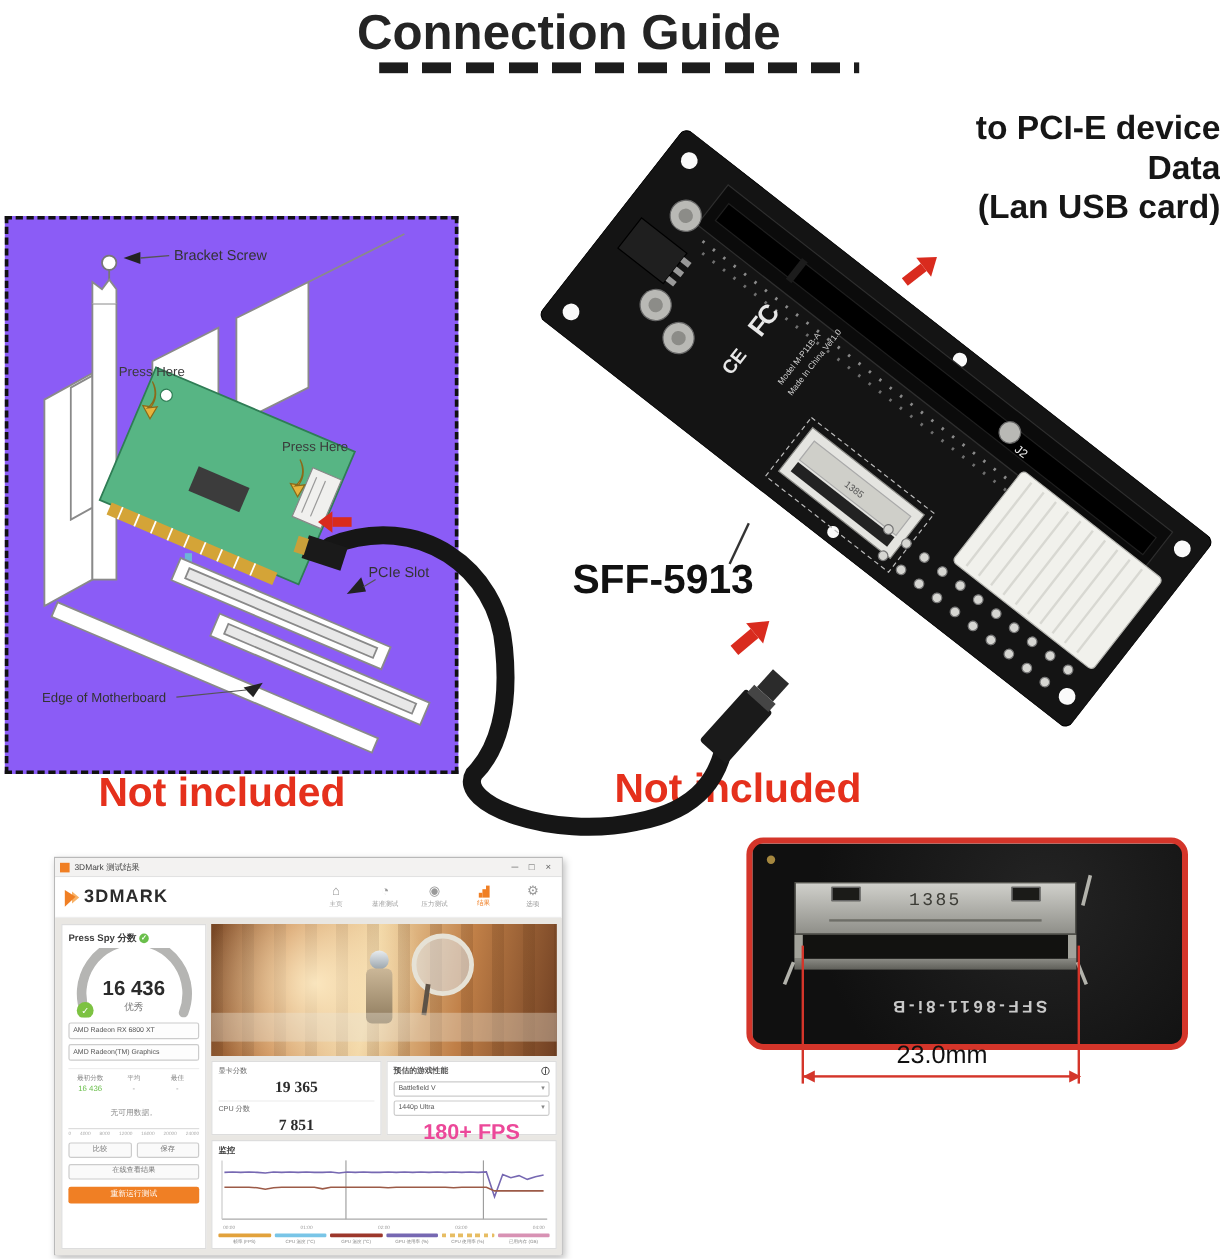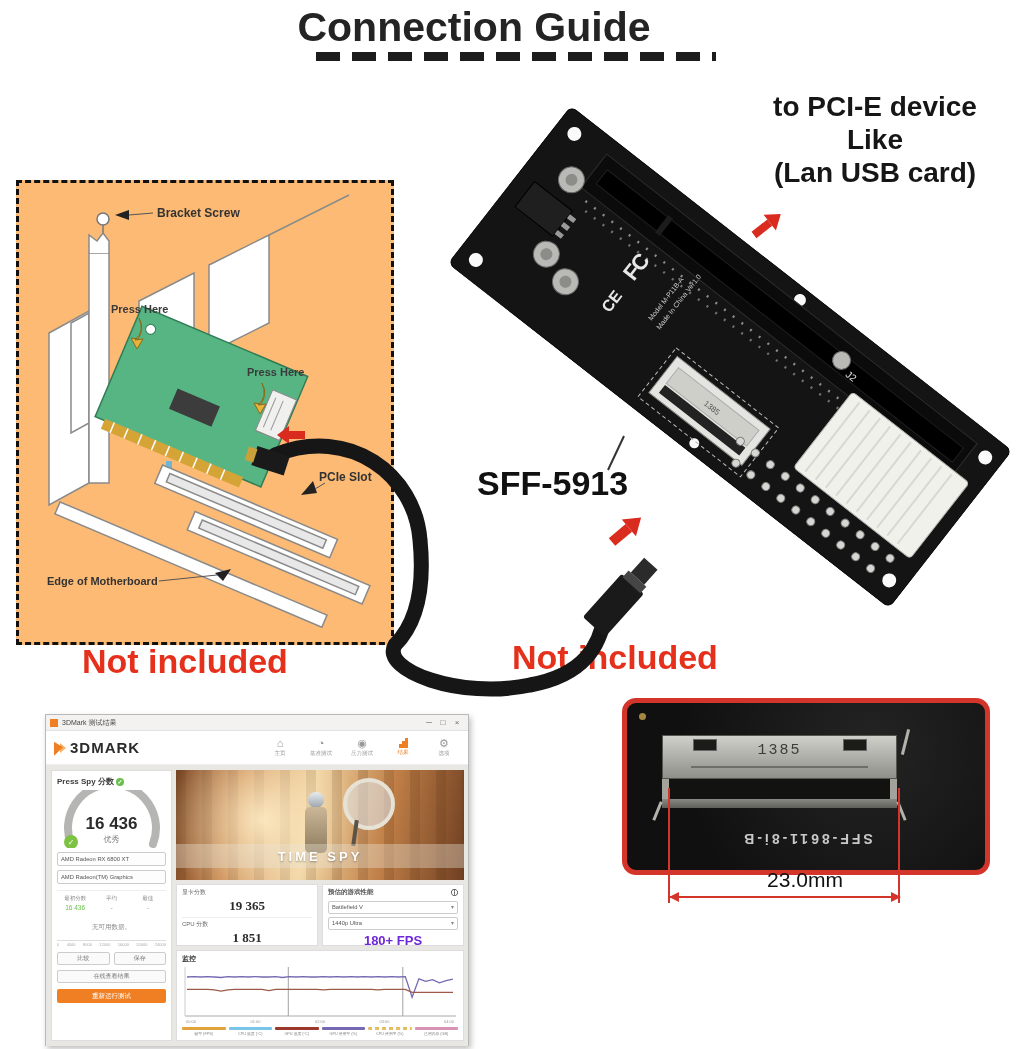"to PCI-E device" #to-pcie { text-align: center -> right }
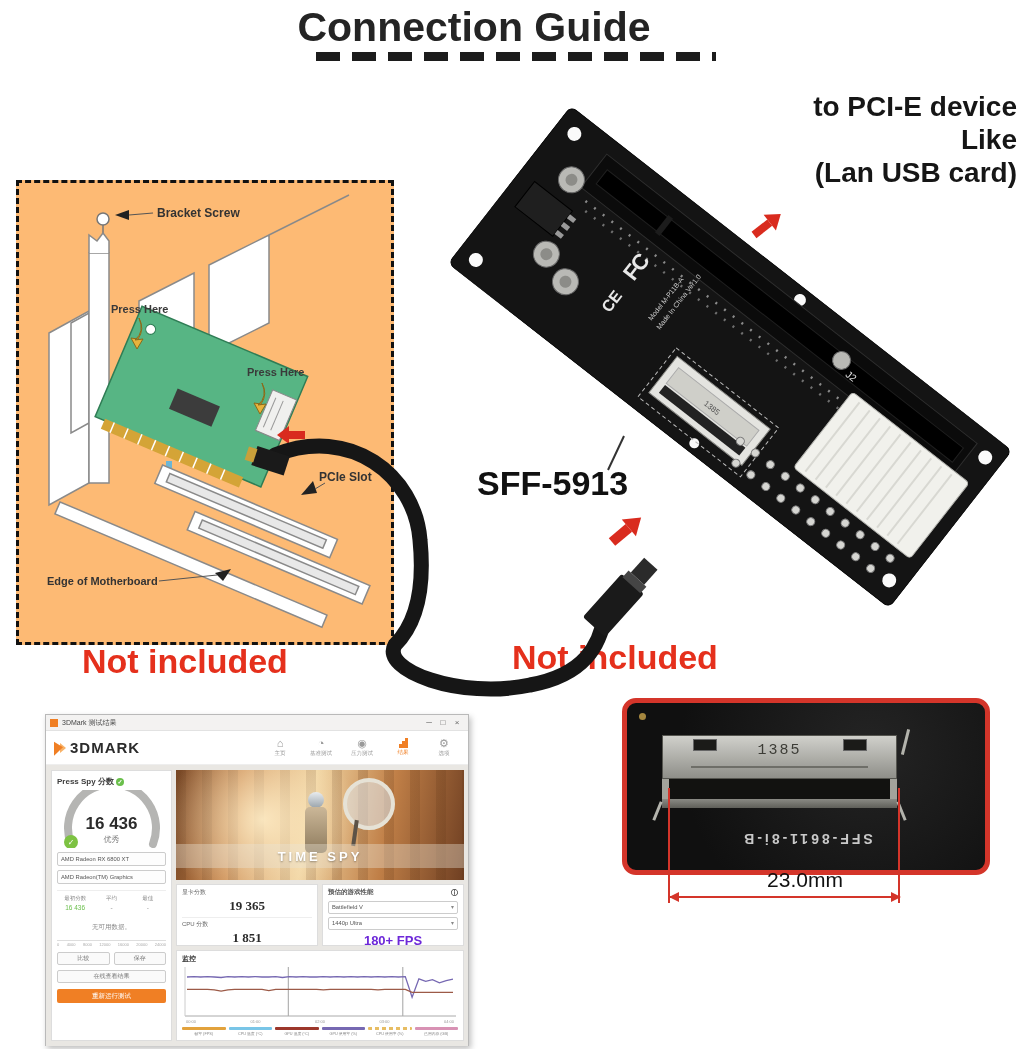"Like" div { text: Like -> Data }
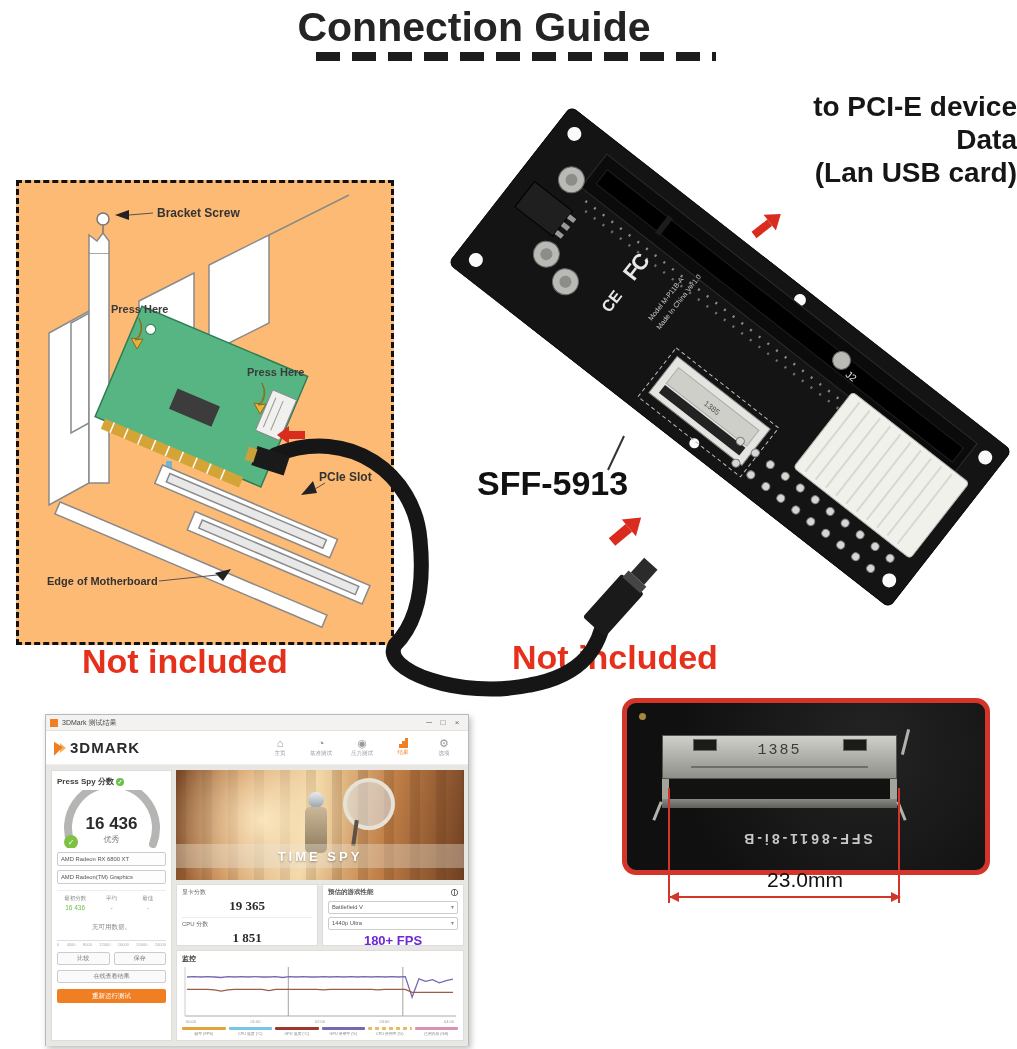"Bracket Screw" #install-box { background: #fdba74 -> #8b5cf6; font-weight: bold -> none; left: 16px -> 4px }
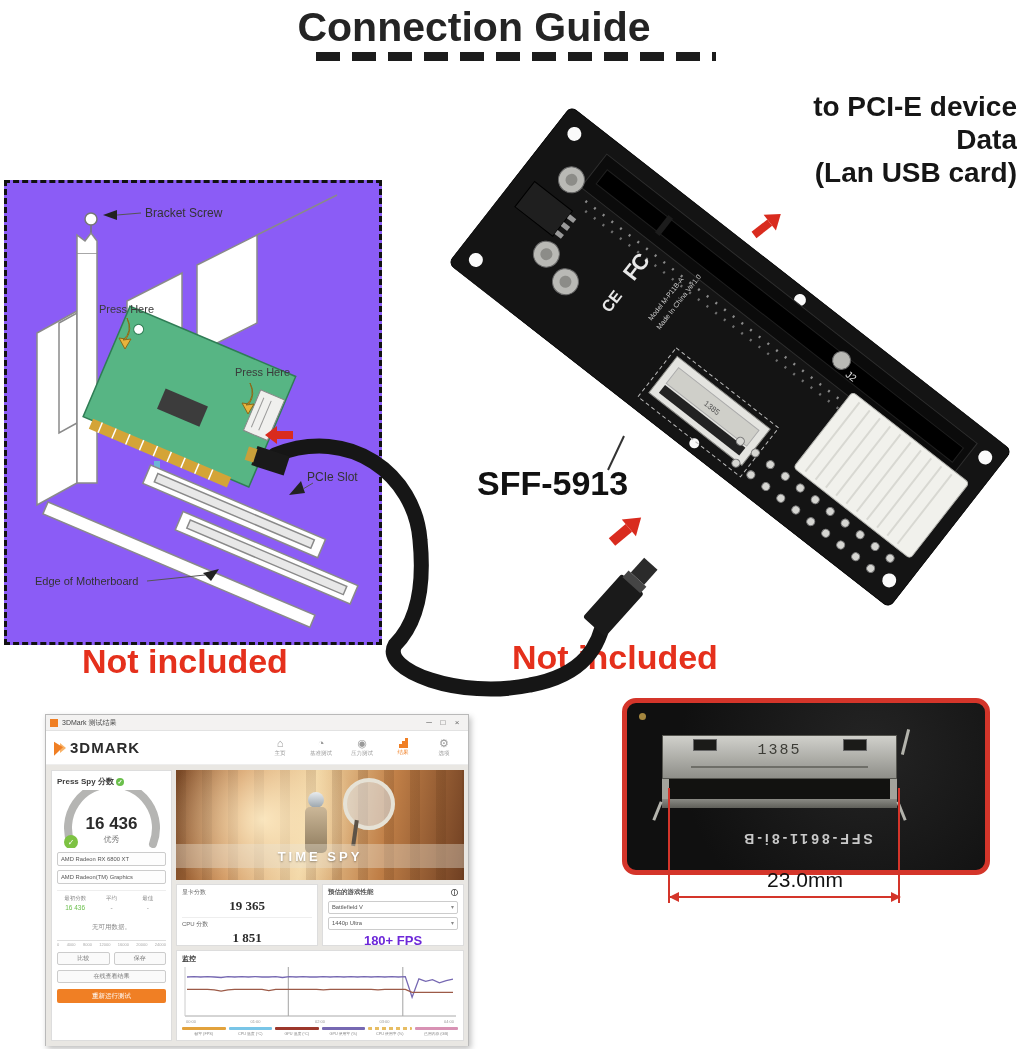"TIME SPY" div.htitle { html: <div>TIME SPY</div> -> none }
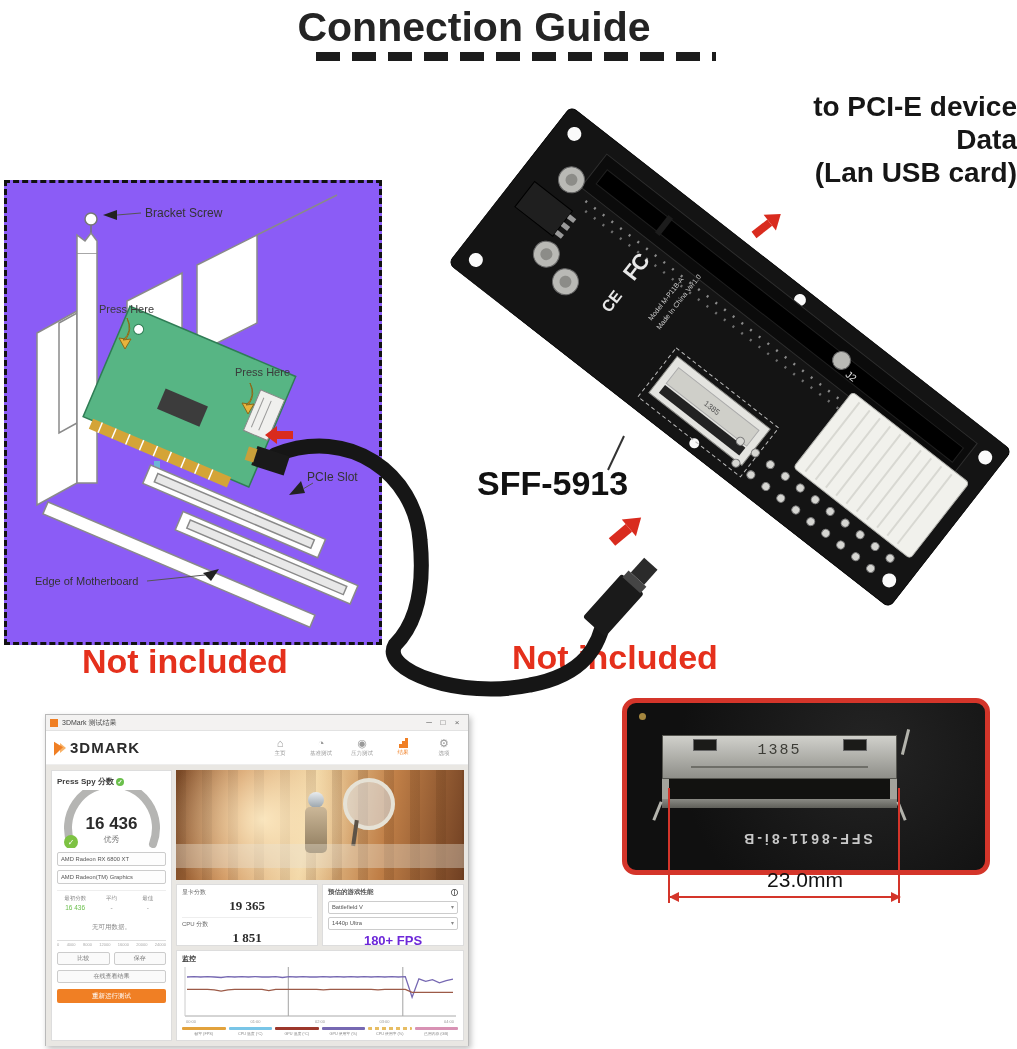"23.0mm" #measure-text { padding-left: 20px -> none }
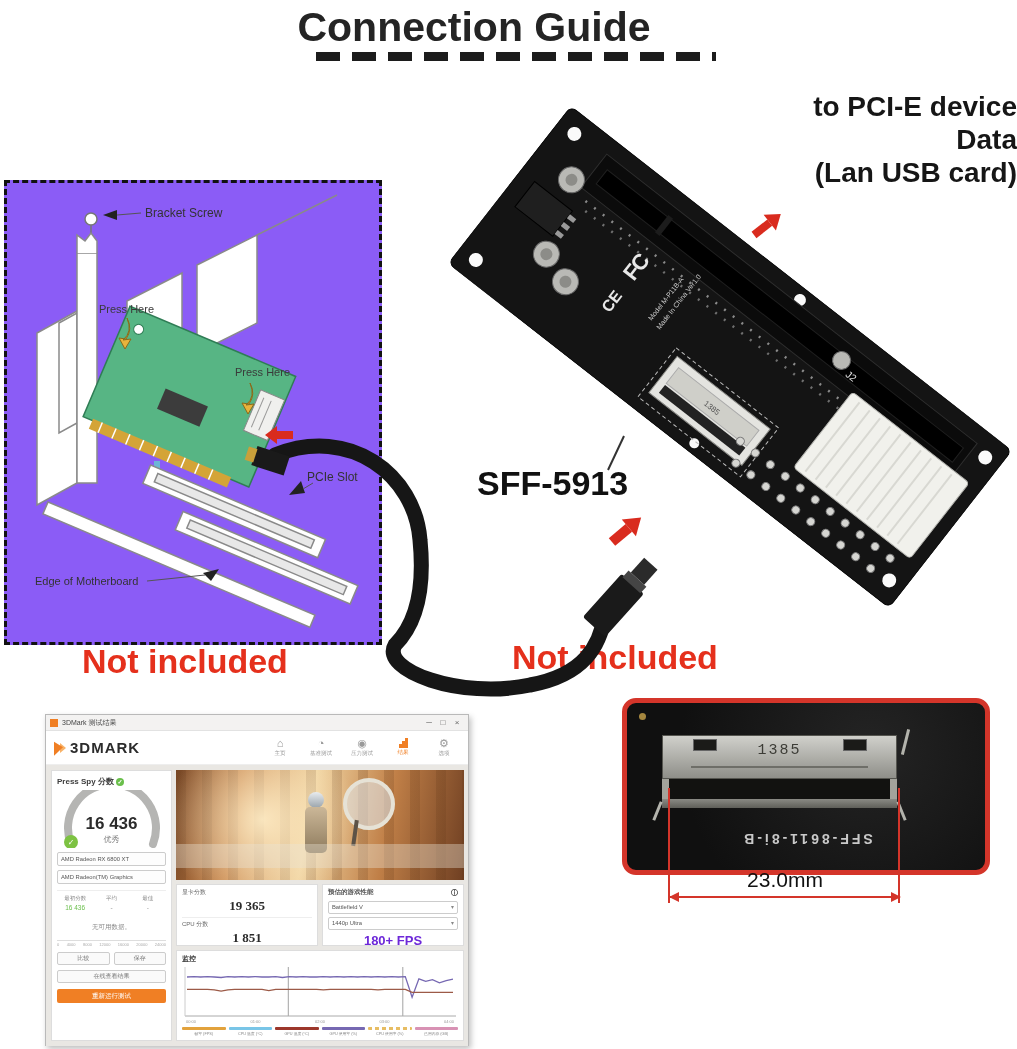"1 851" div.sc-value { text: 1 851 -> 7 851 }
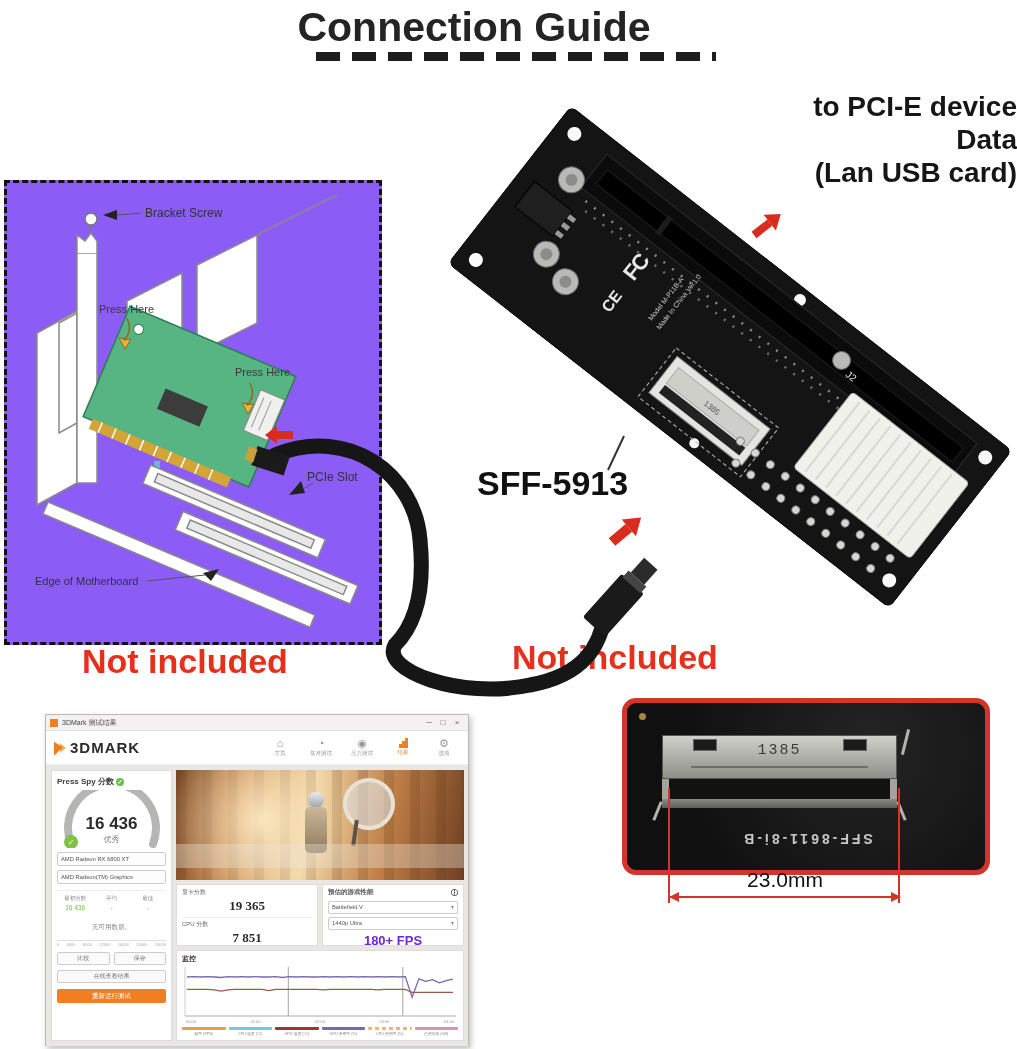"180+ FPS" .fps { color: #6d28d9 -> #ec4899; font-size: 13px -> 18px }
